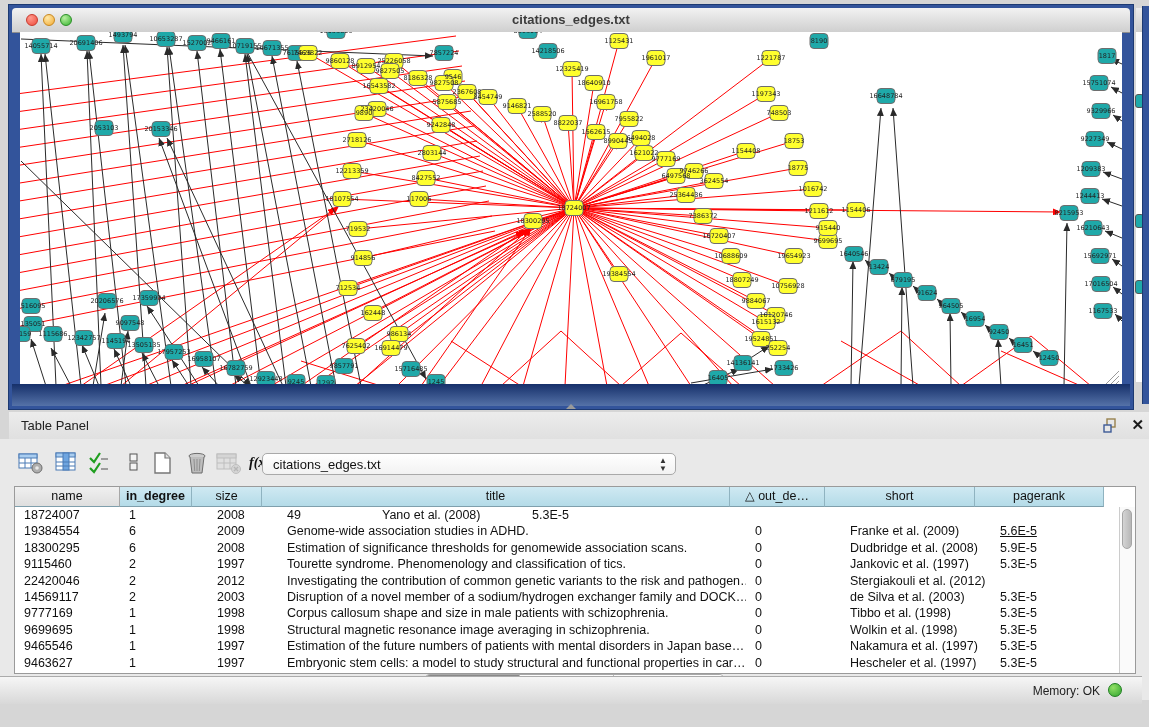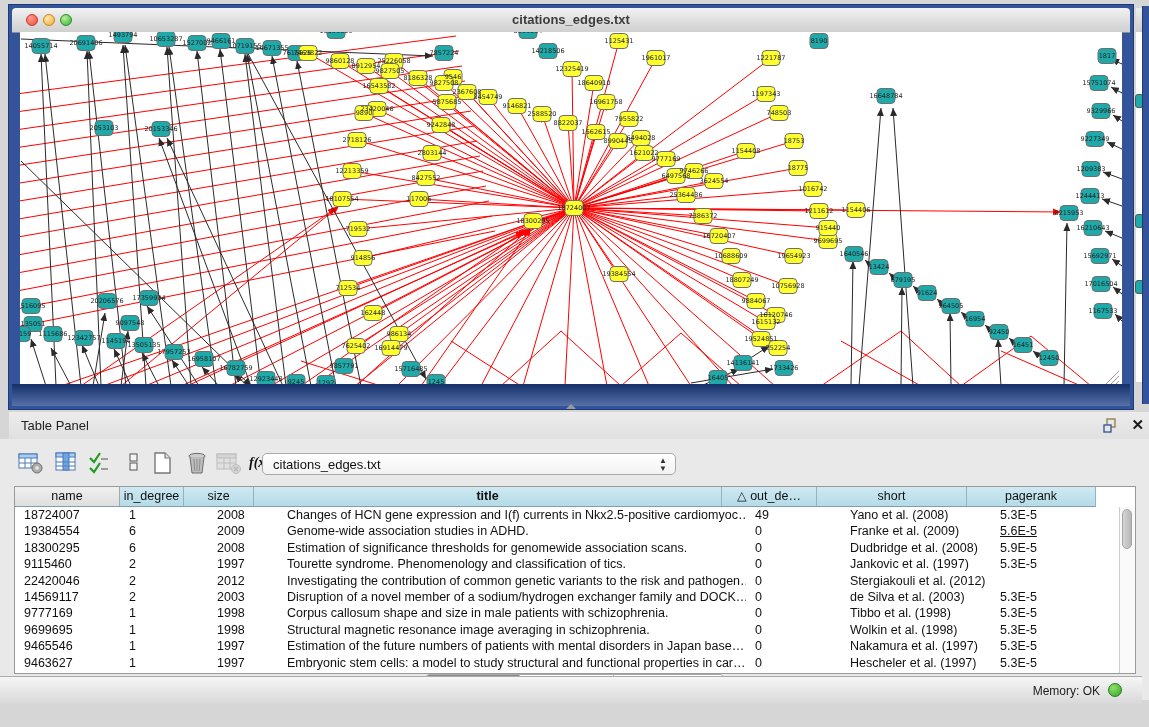"in_degree" div.t-th { font-weight: none -> bold; width: 64px -> 72px }
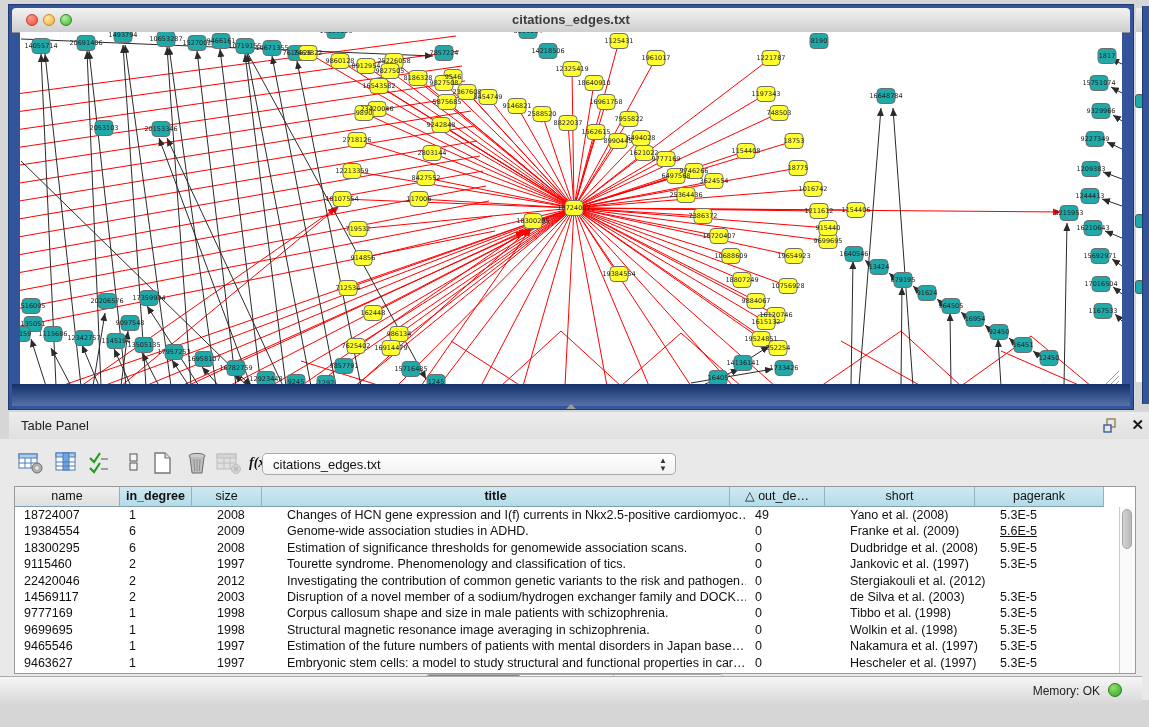"title" div.t-th { font-weight: bold -> none }
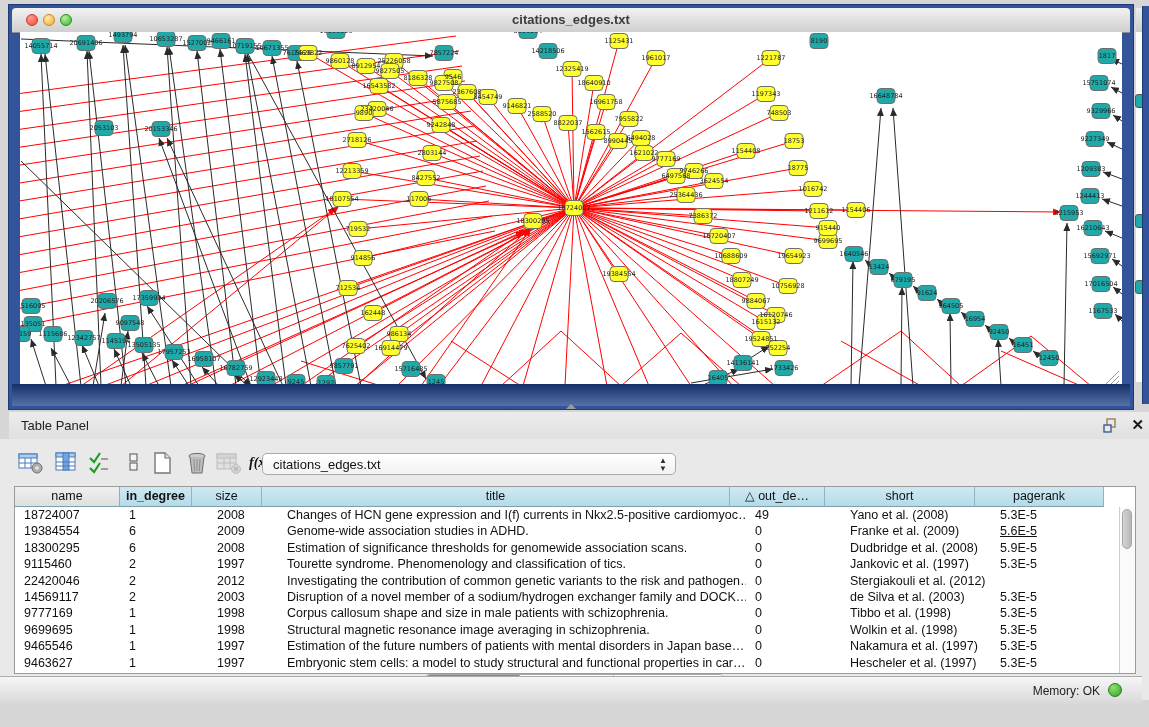"Changes of HCN gene expression" div.t-td { html: <div>Changes of HCN gene expression and I(f) currents in Nkx2.5-positive cardiomyoc…</div> -> none }
